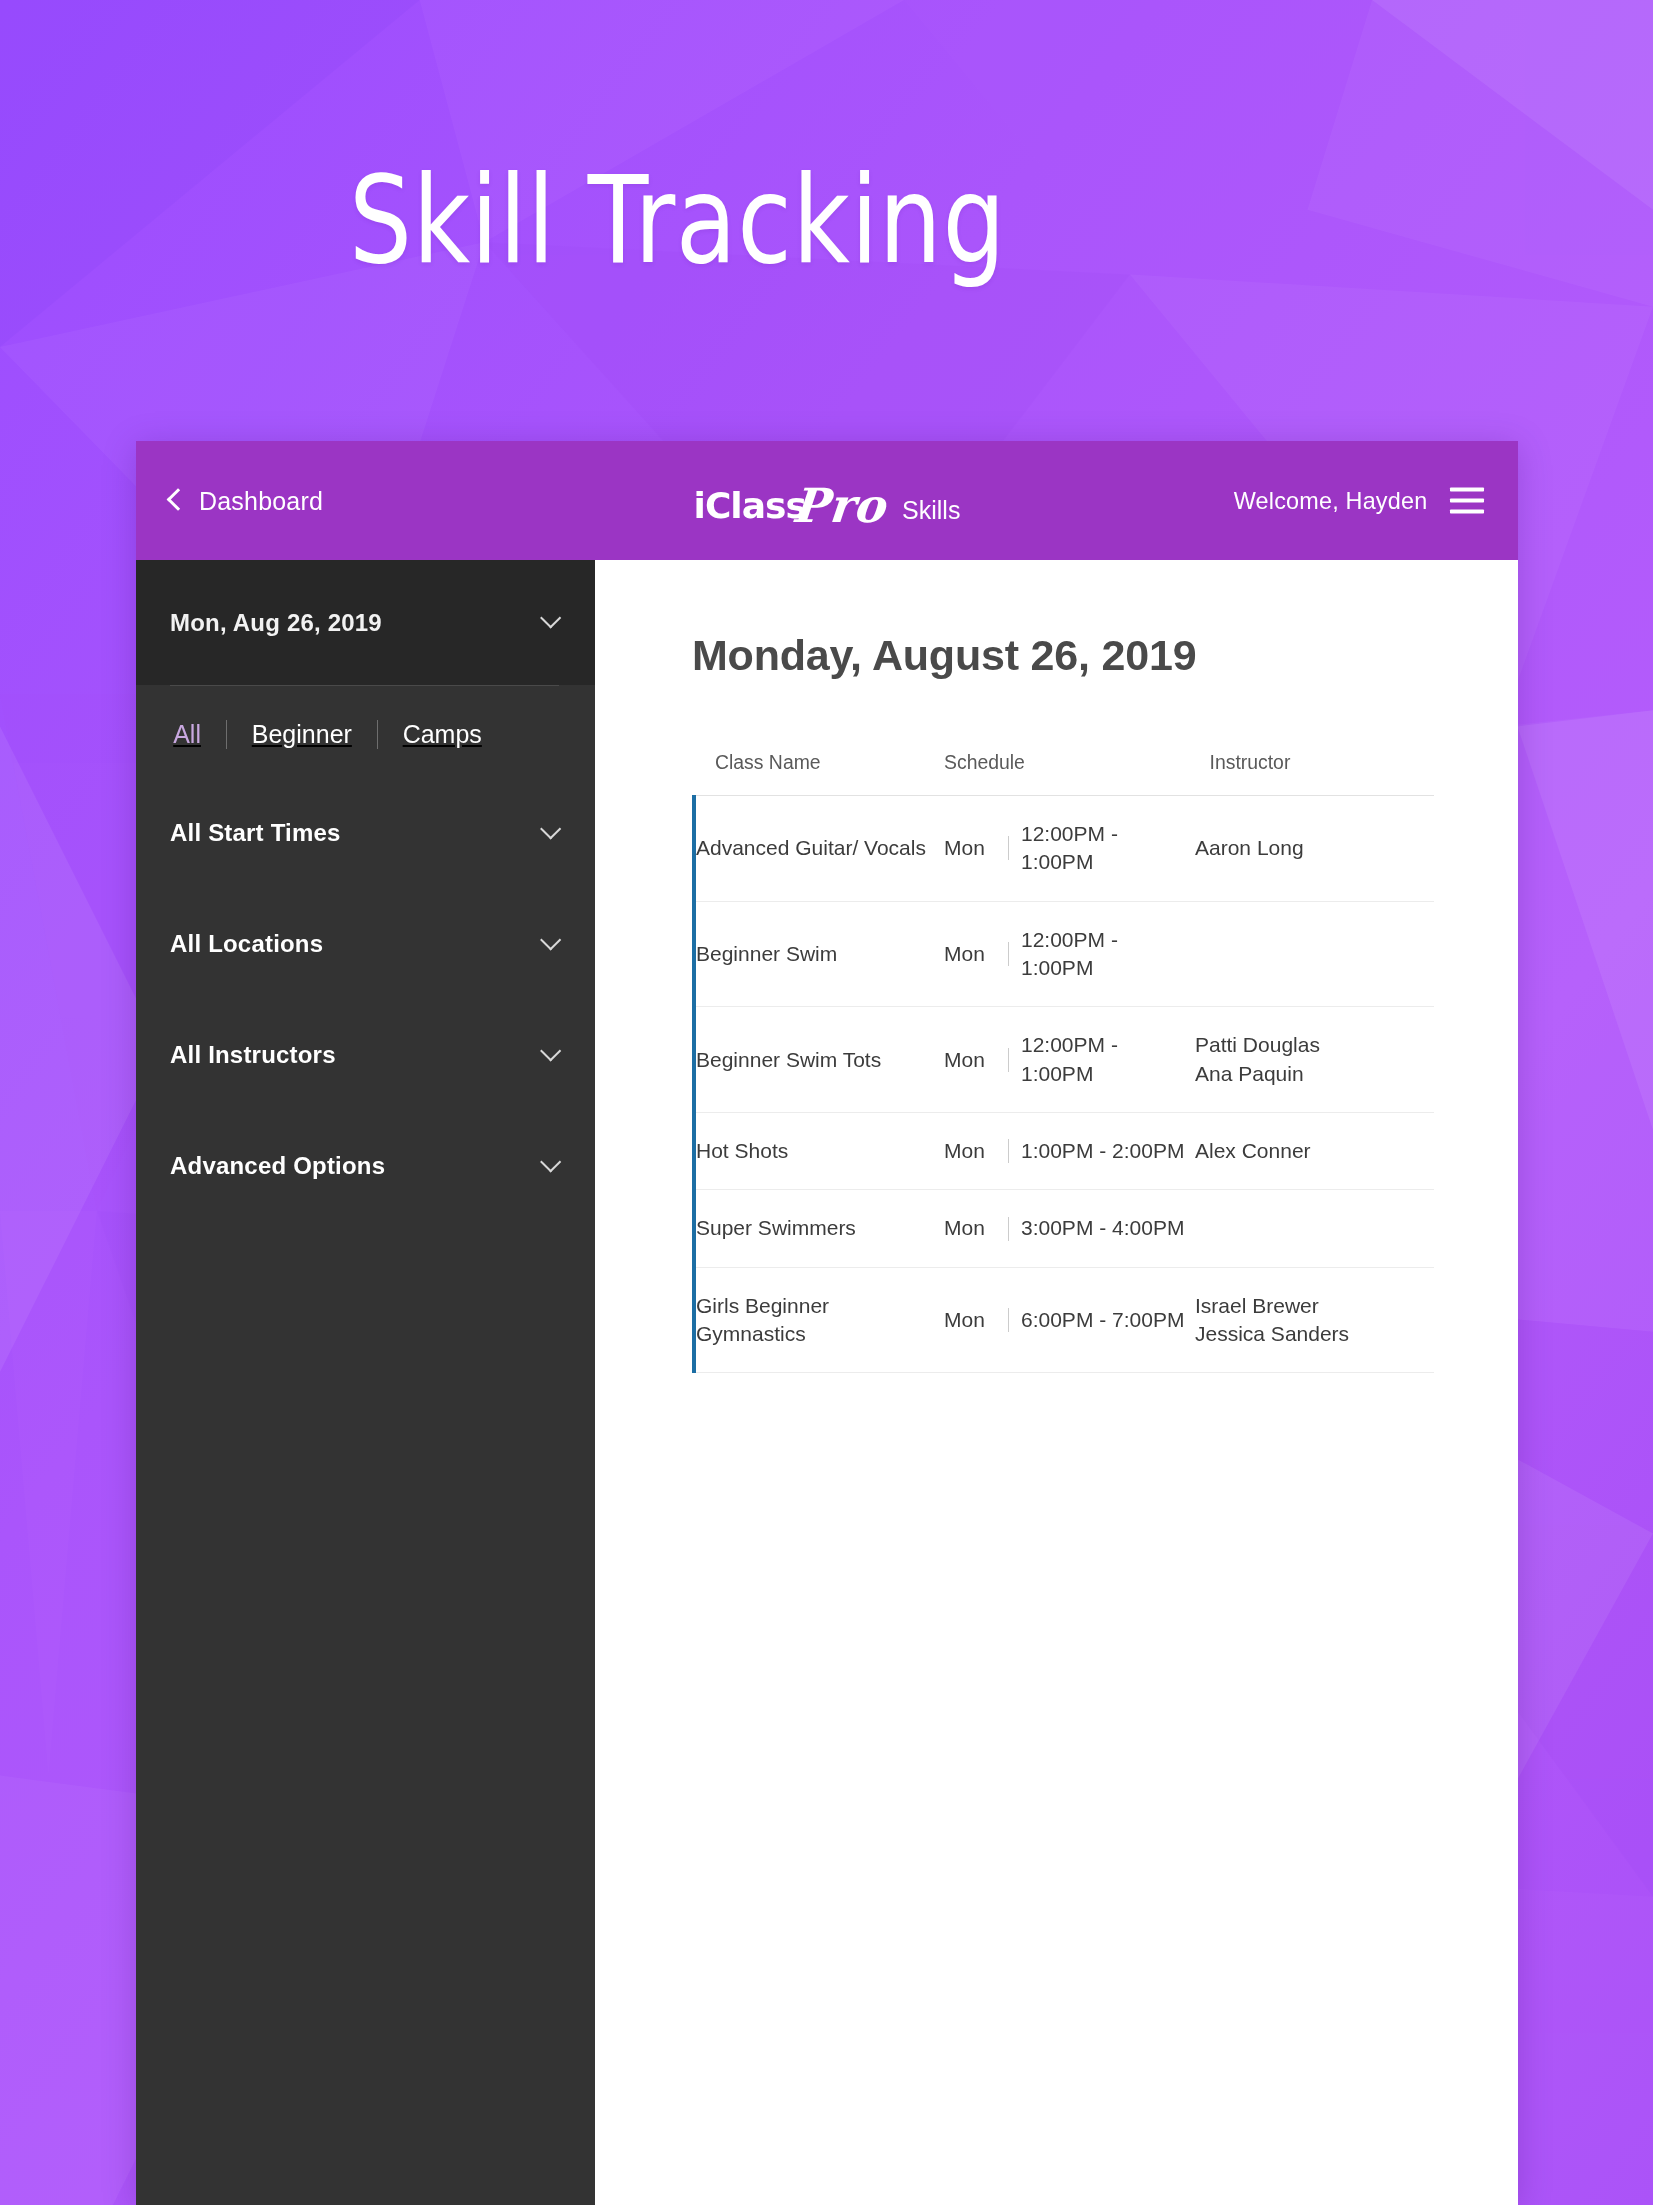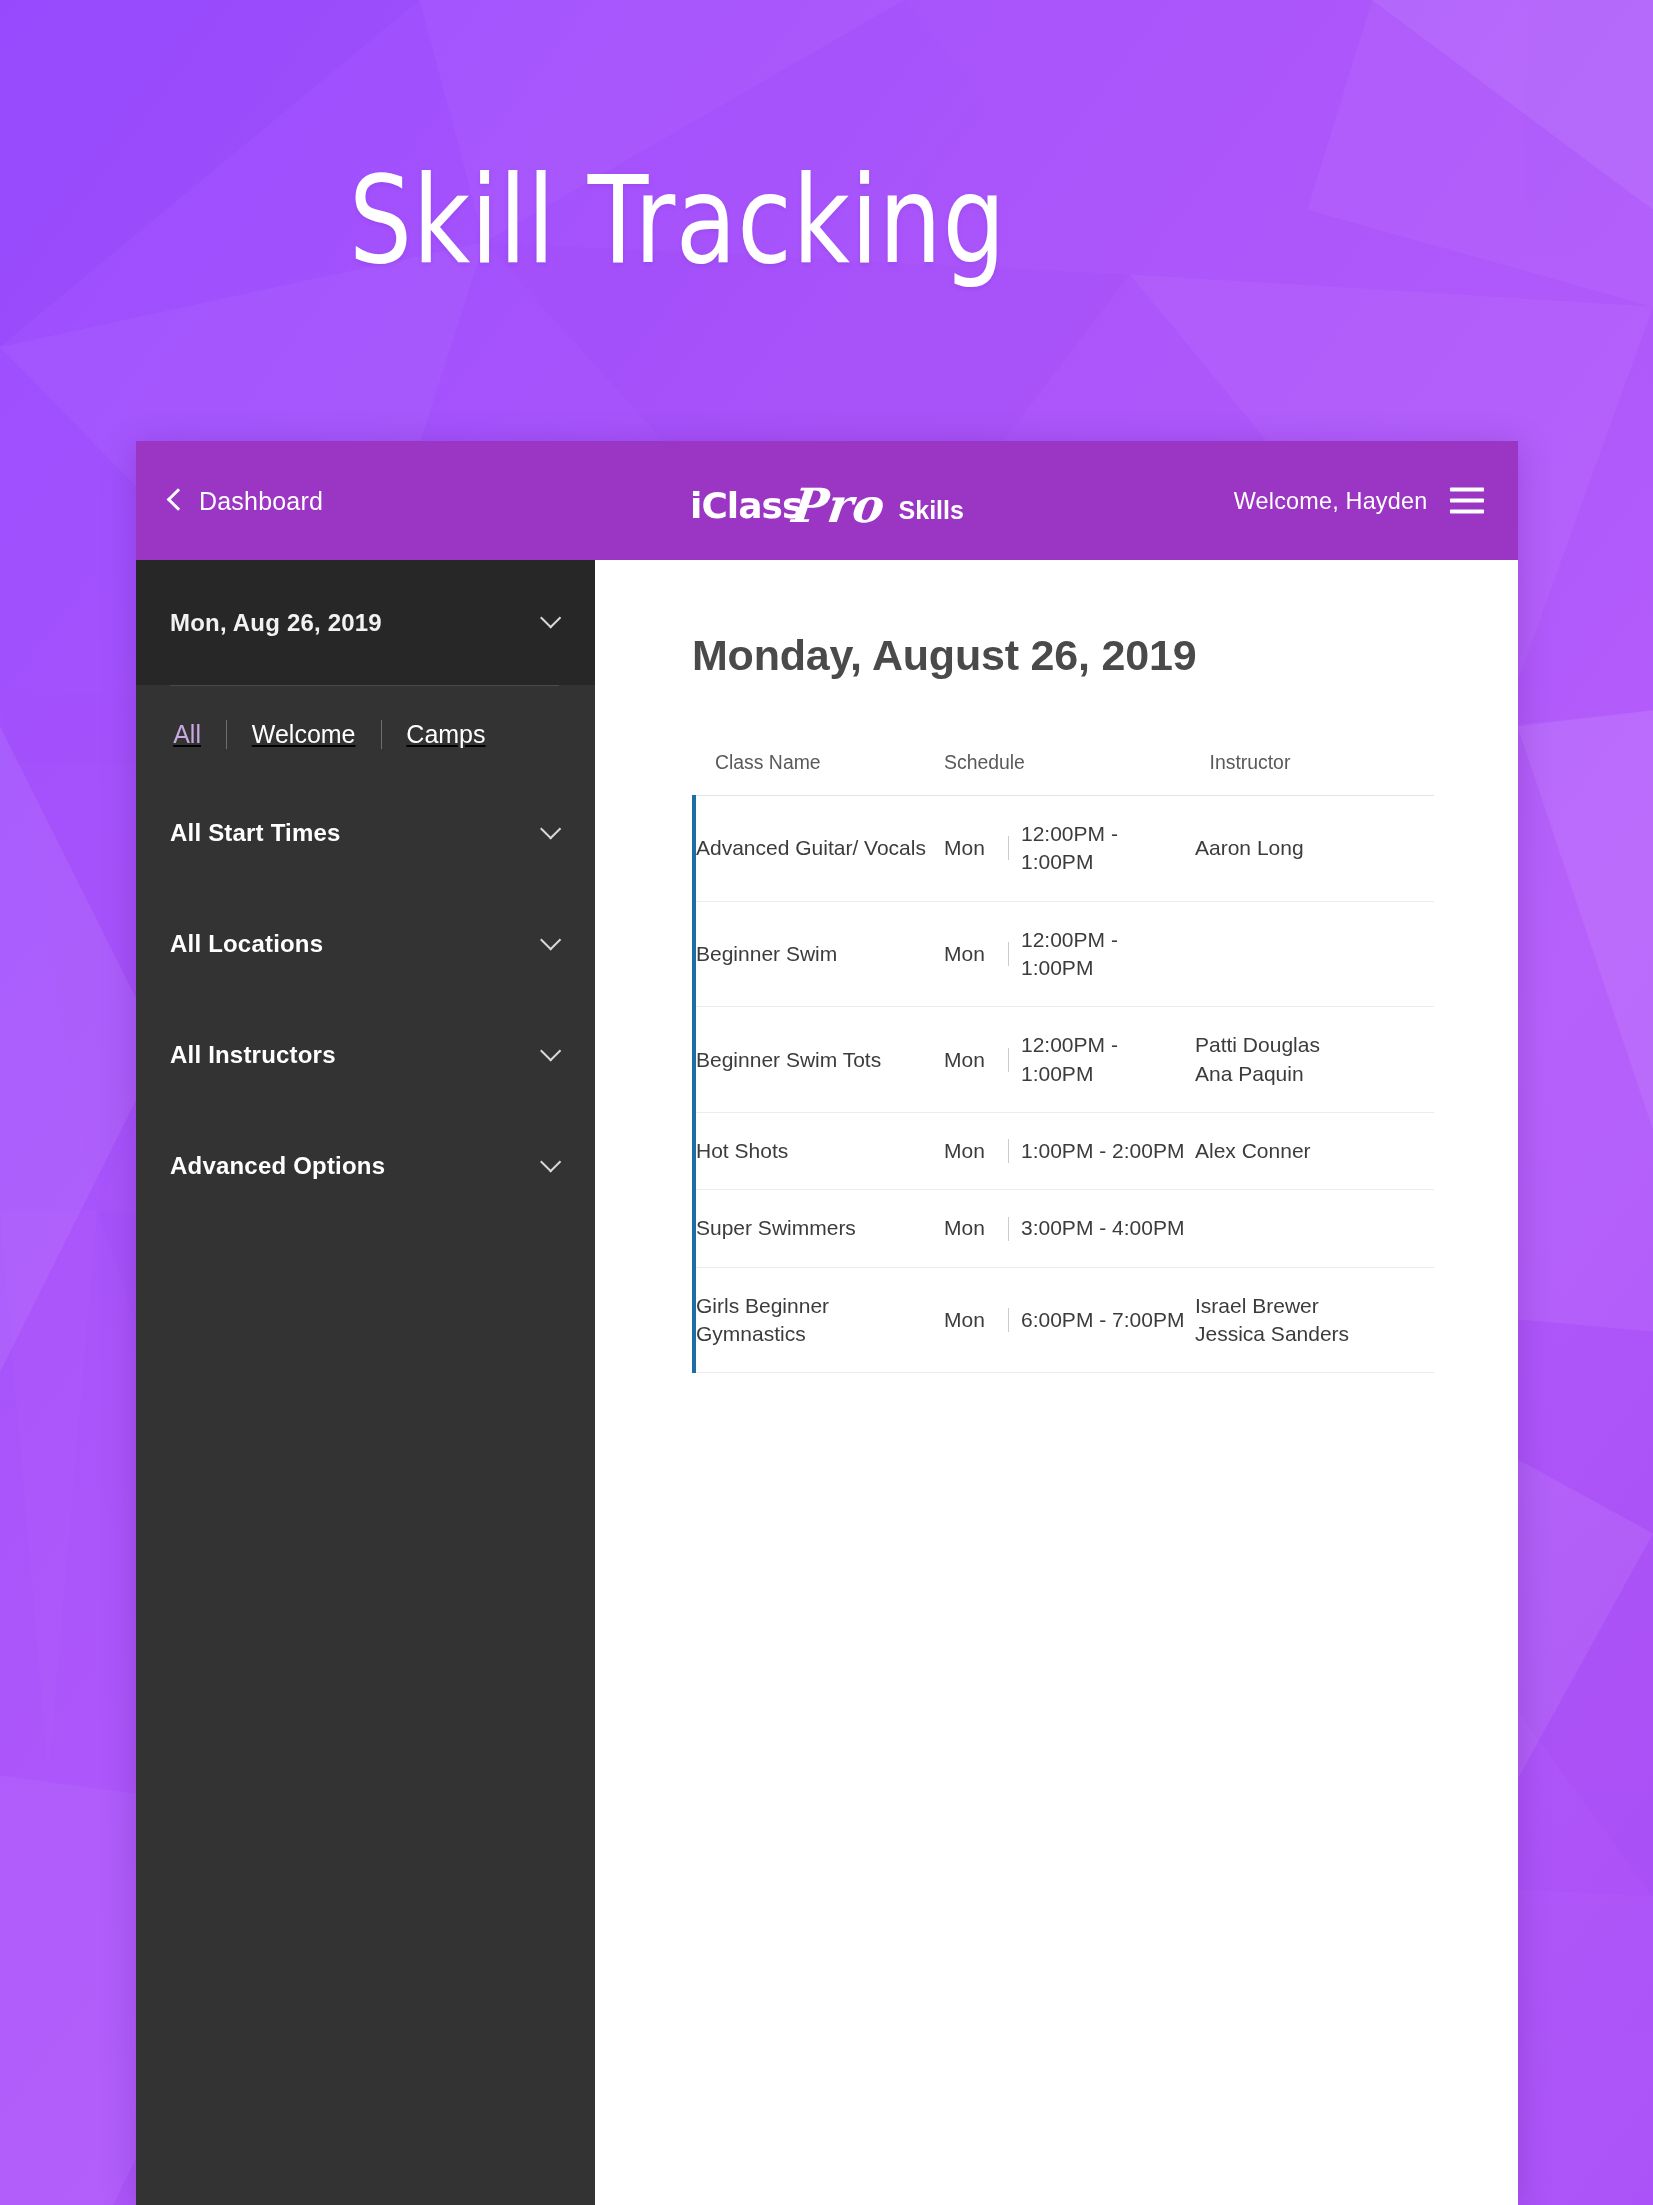"Skills" #brand-sub { font-weight: 700 -> 400 }
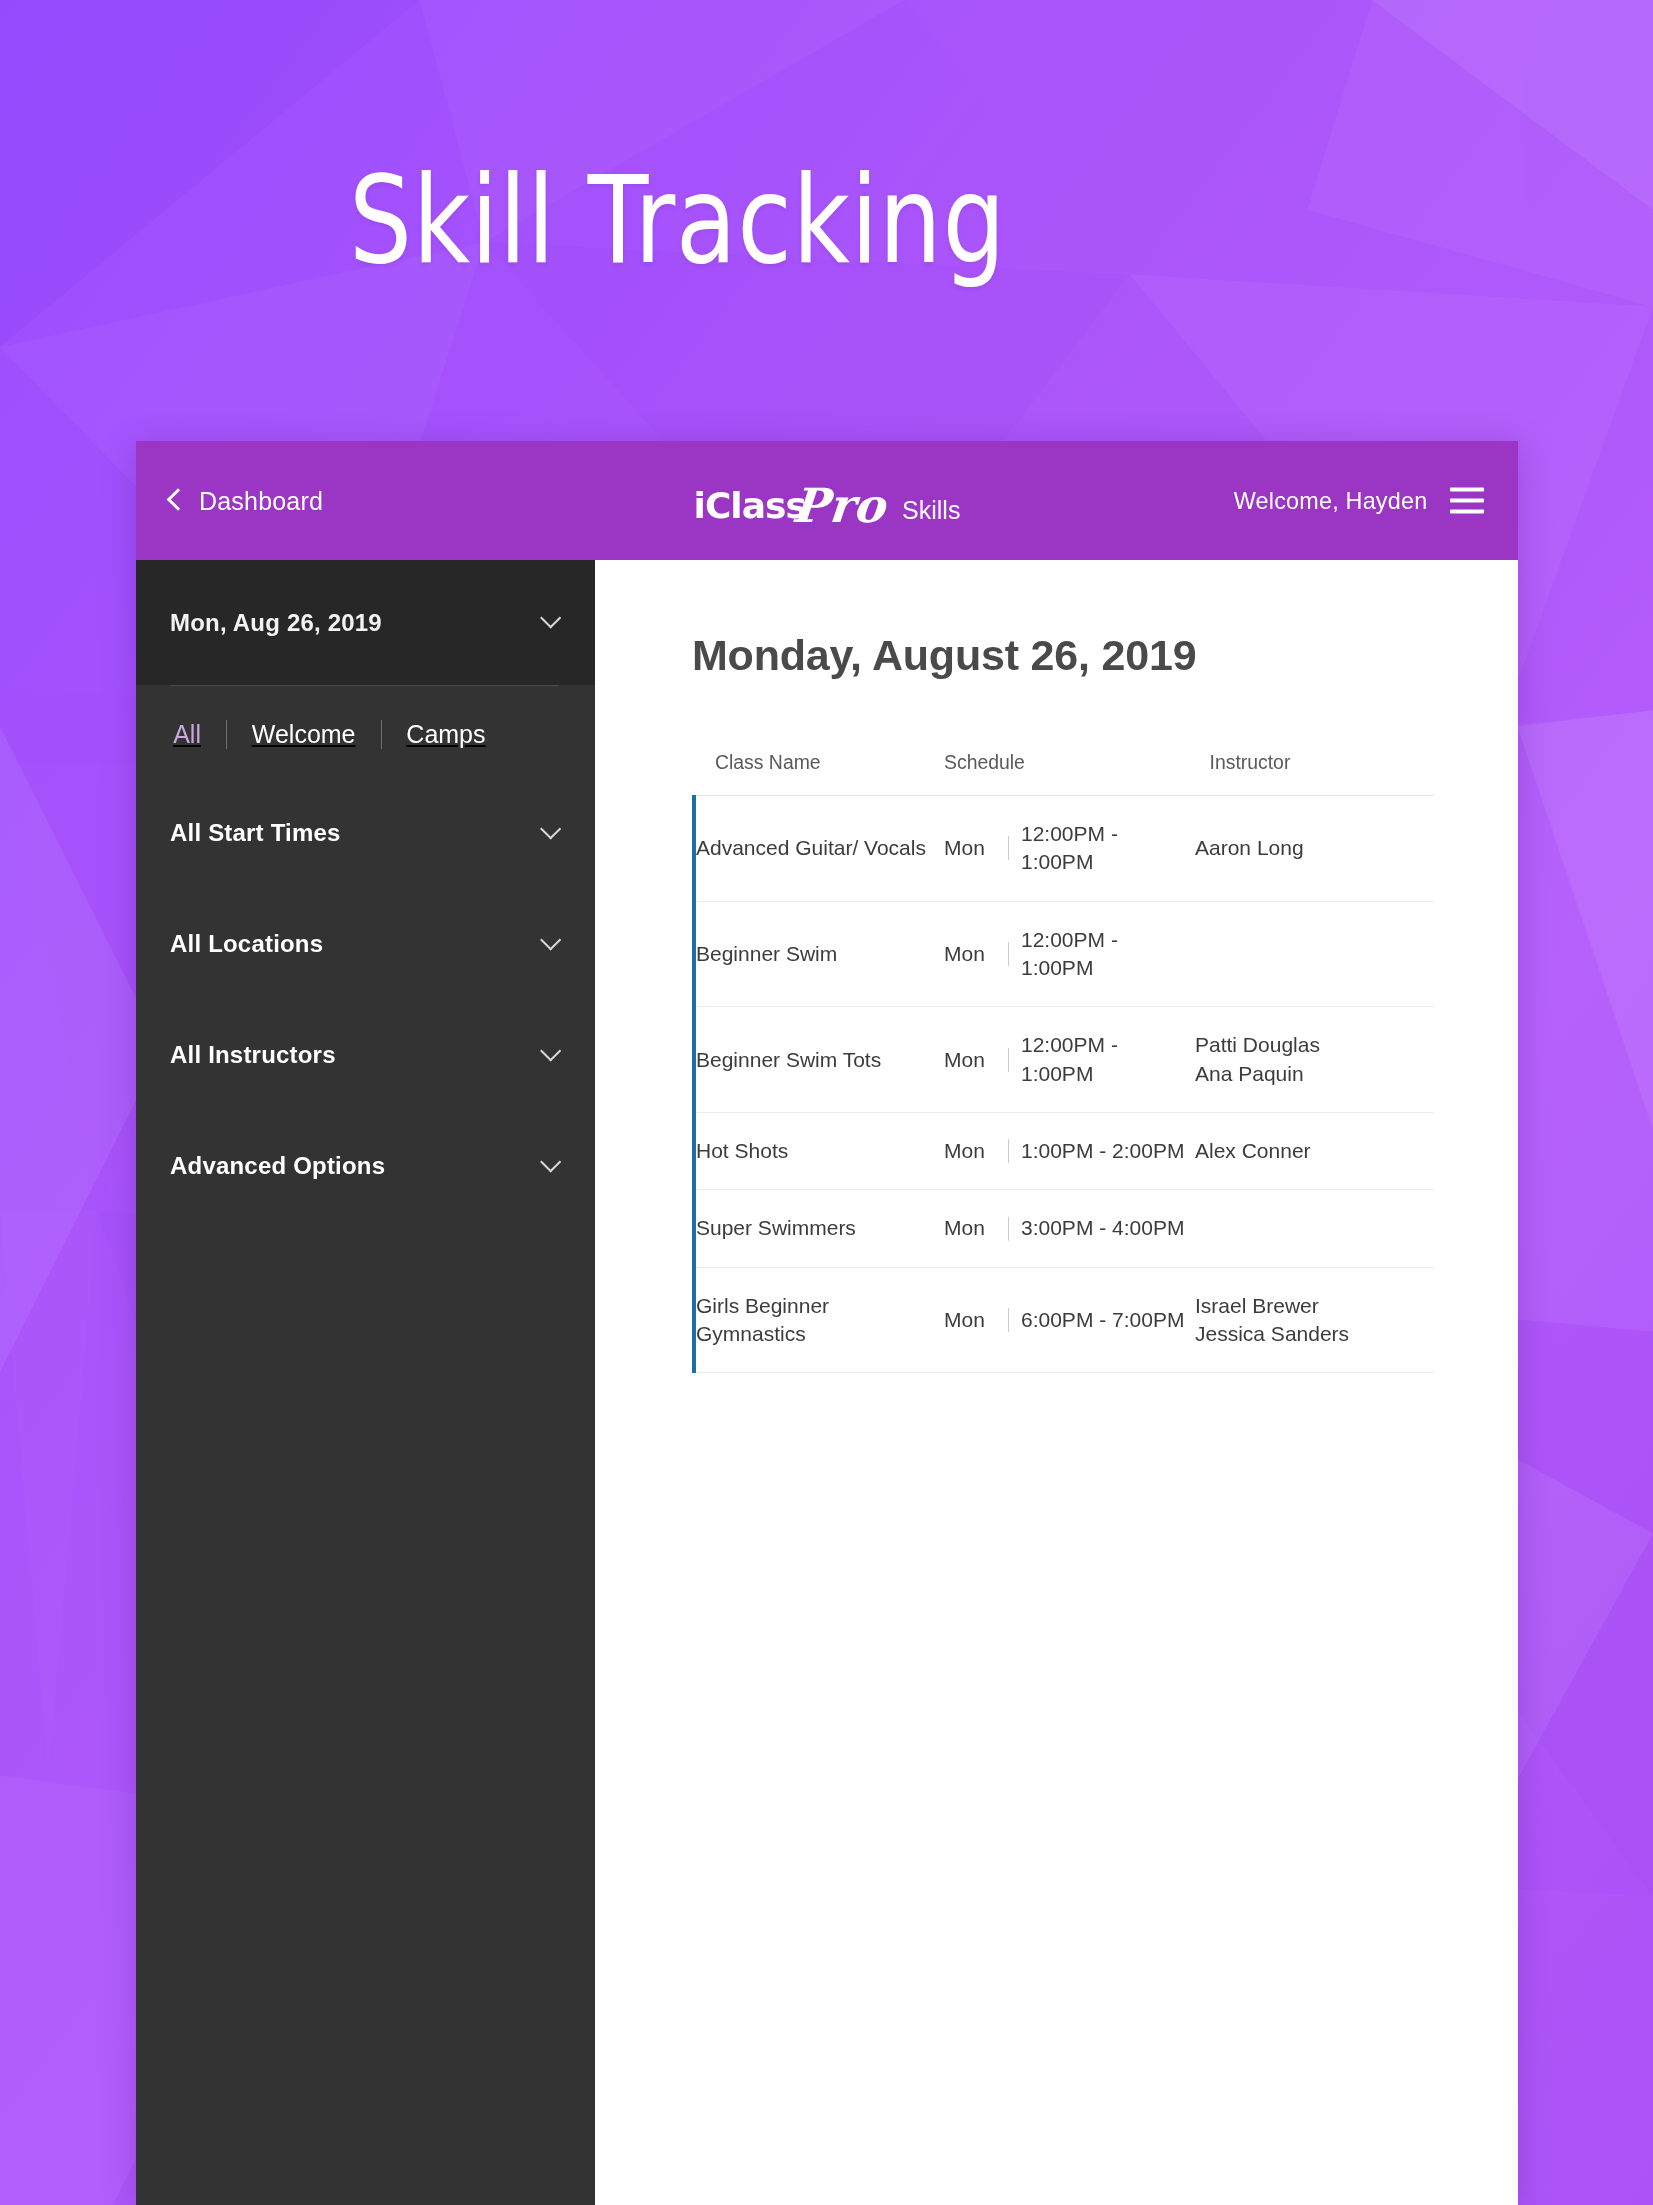"Welcome" span.type-tab { text: Welcome -> Beginner }
